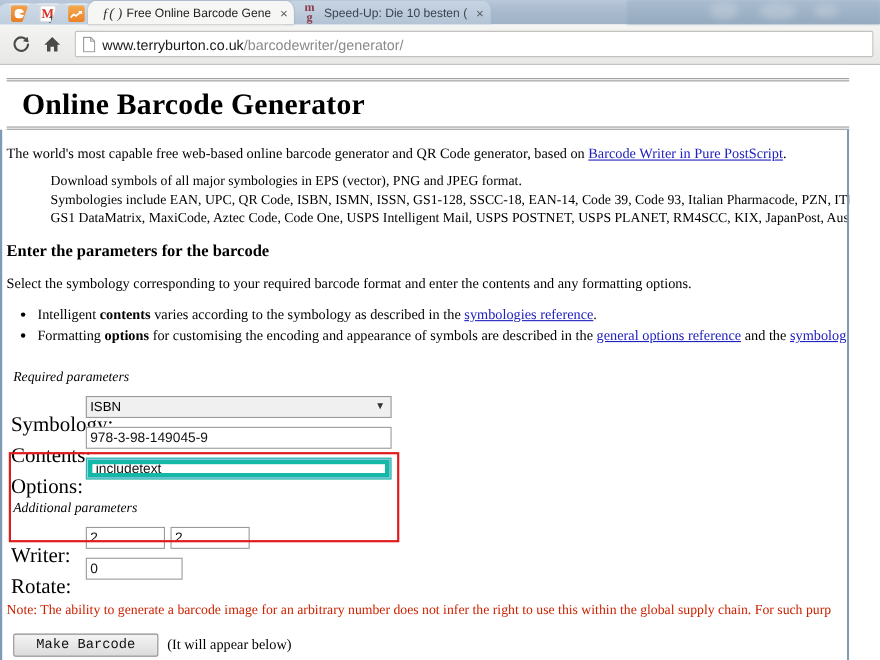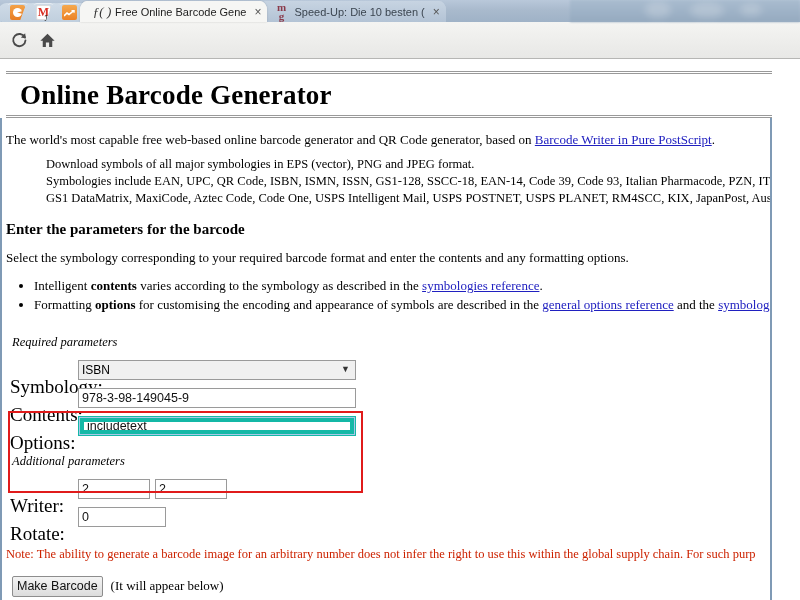"www.terryburton.co.uk" div.omnibox { html: none -> <div> <span> <svg> <path></path> <path></path> </svg> </span> <span>www.terryburton.co.uk</span> <span>/barcodewriter/generator/</span> </div> }
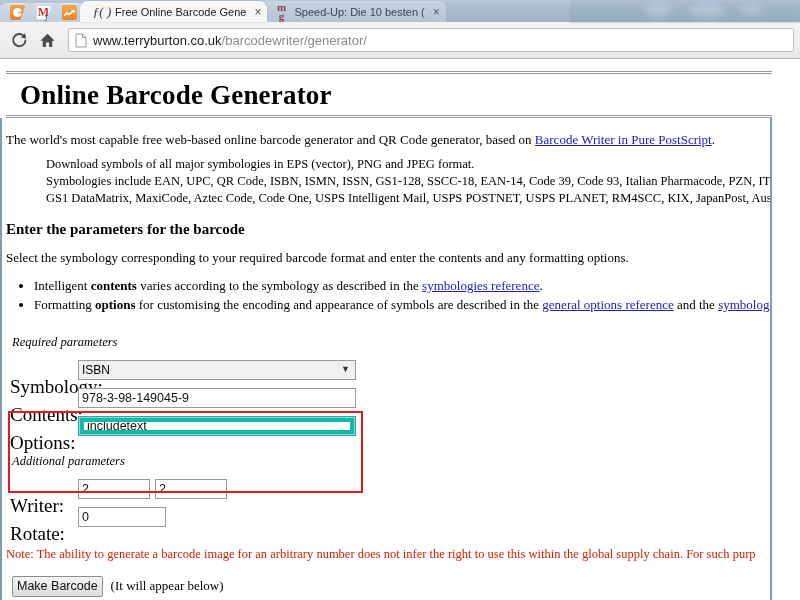"Make Barcode" button.makebtn { font-family: Liberation Sans, sans-serif -> Liberation Mono, monospace; padding: 2px 4px -> 2px 20px }
